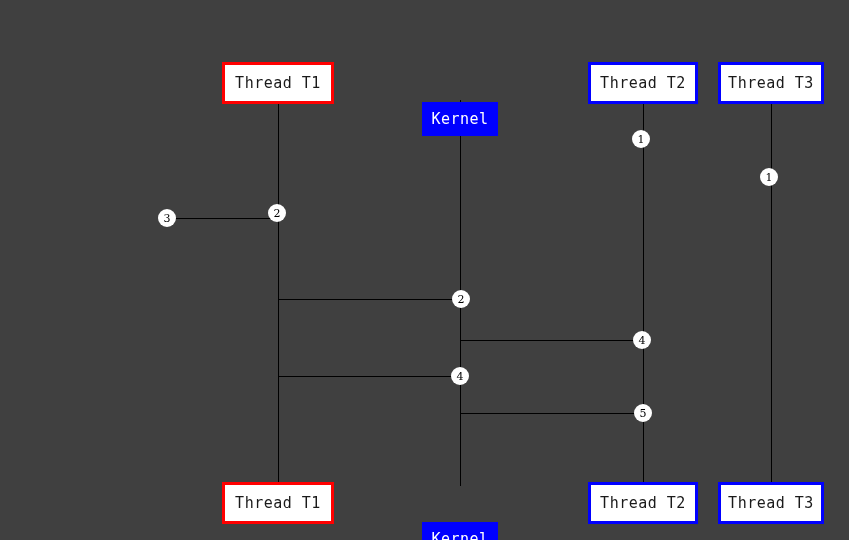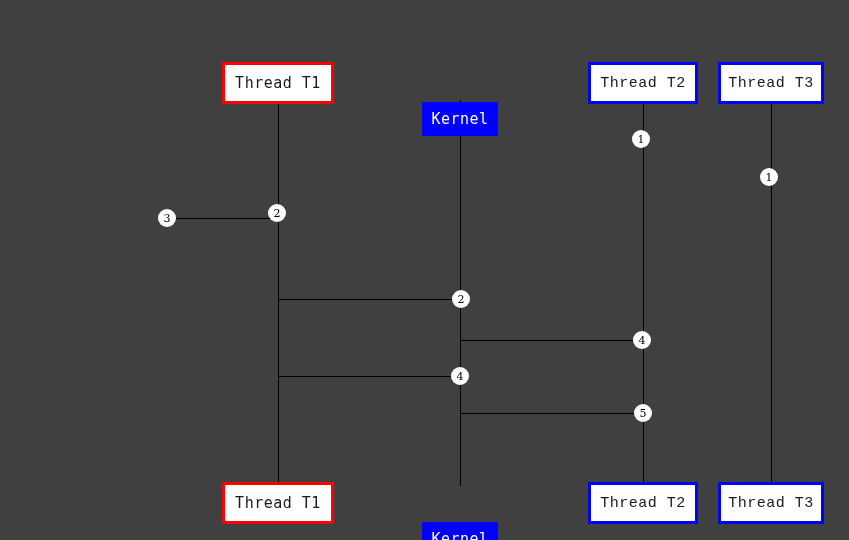"Thread T2" .participant.thread.blue { font-family: Liberation Mono, monospace -> none }
